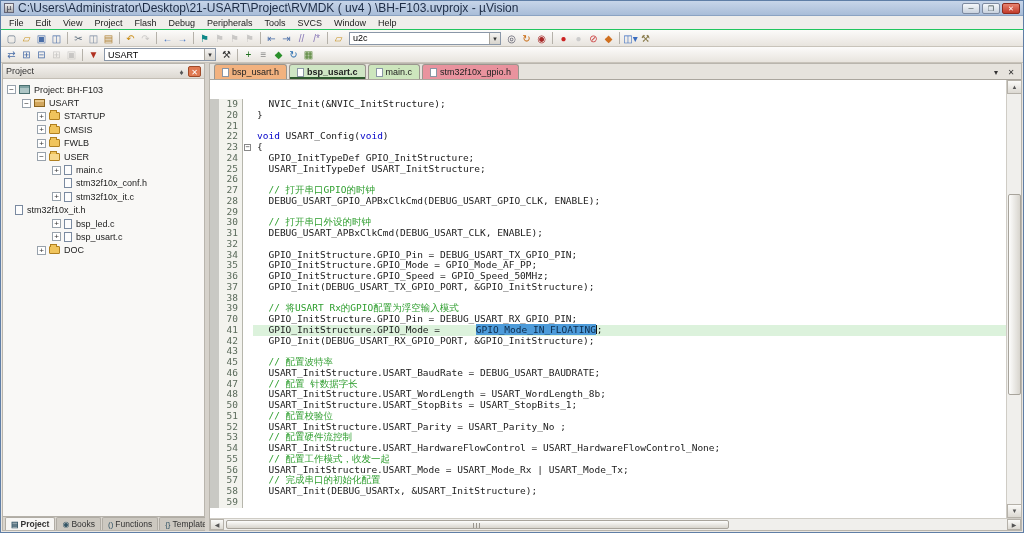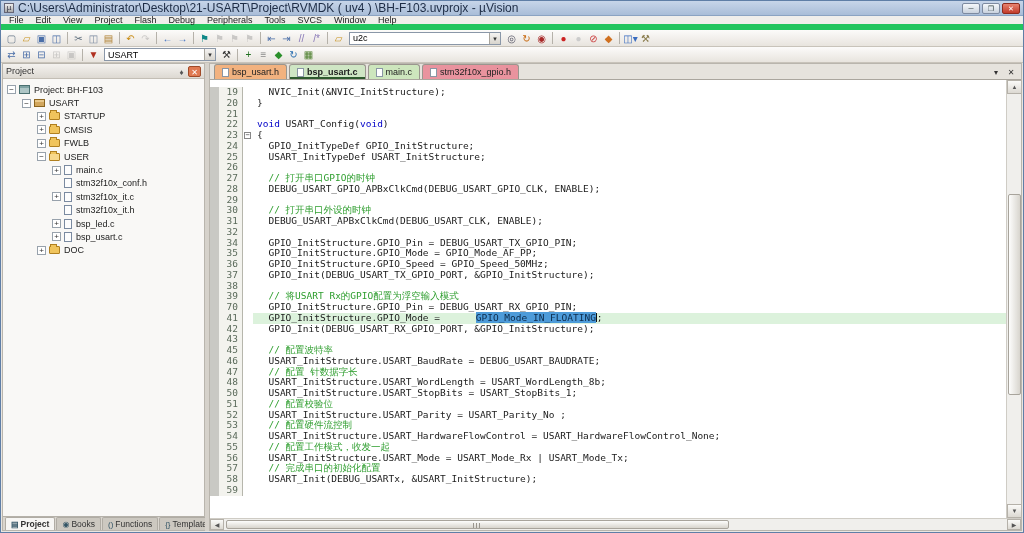"File" .menubar { border-bottom: 6px solid #22c55e -> 1px solid #22c55e }
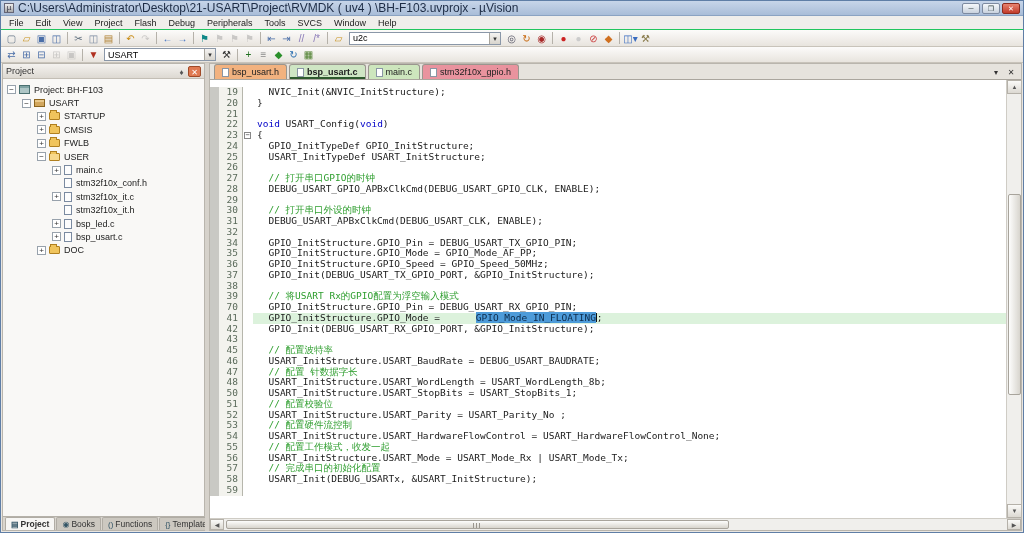"19" .code-scroll { padding-top: 7px -> 19px }
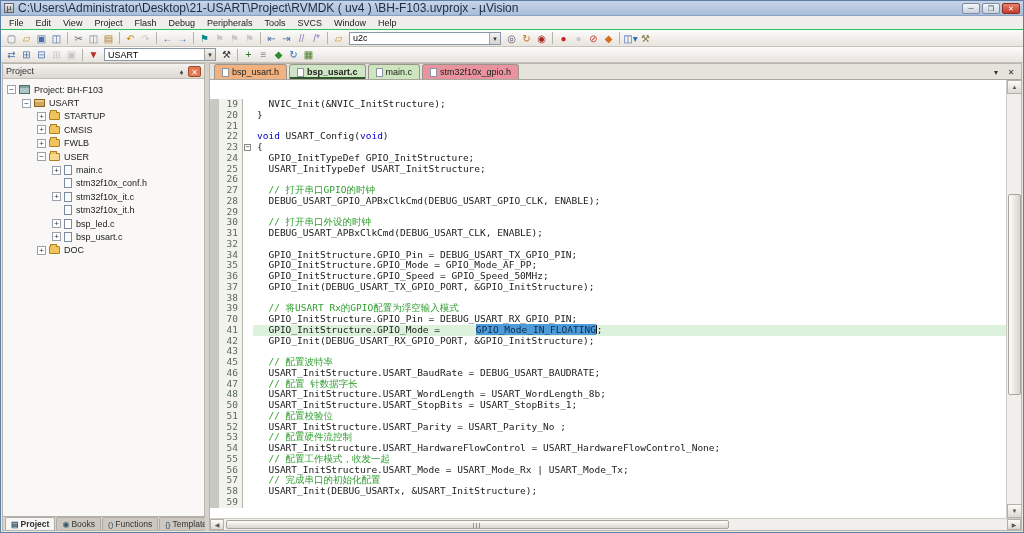"stm32f10x_it.h" div.trow { padding-left: 49px -> none }
